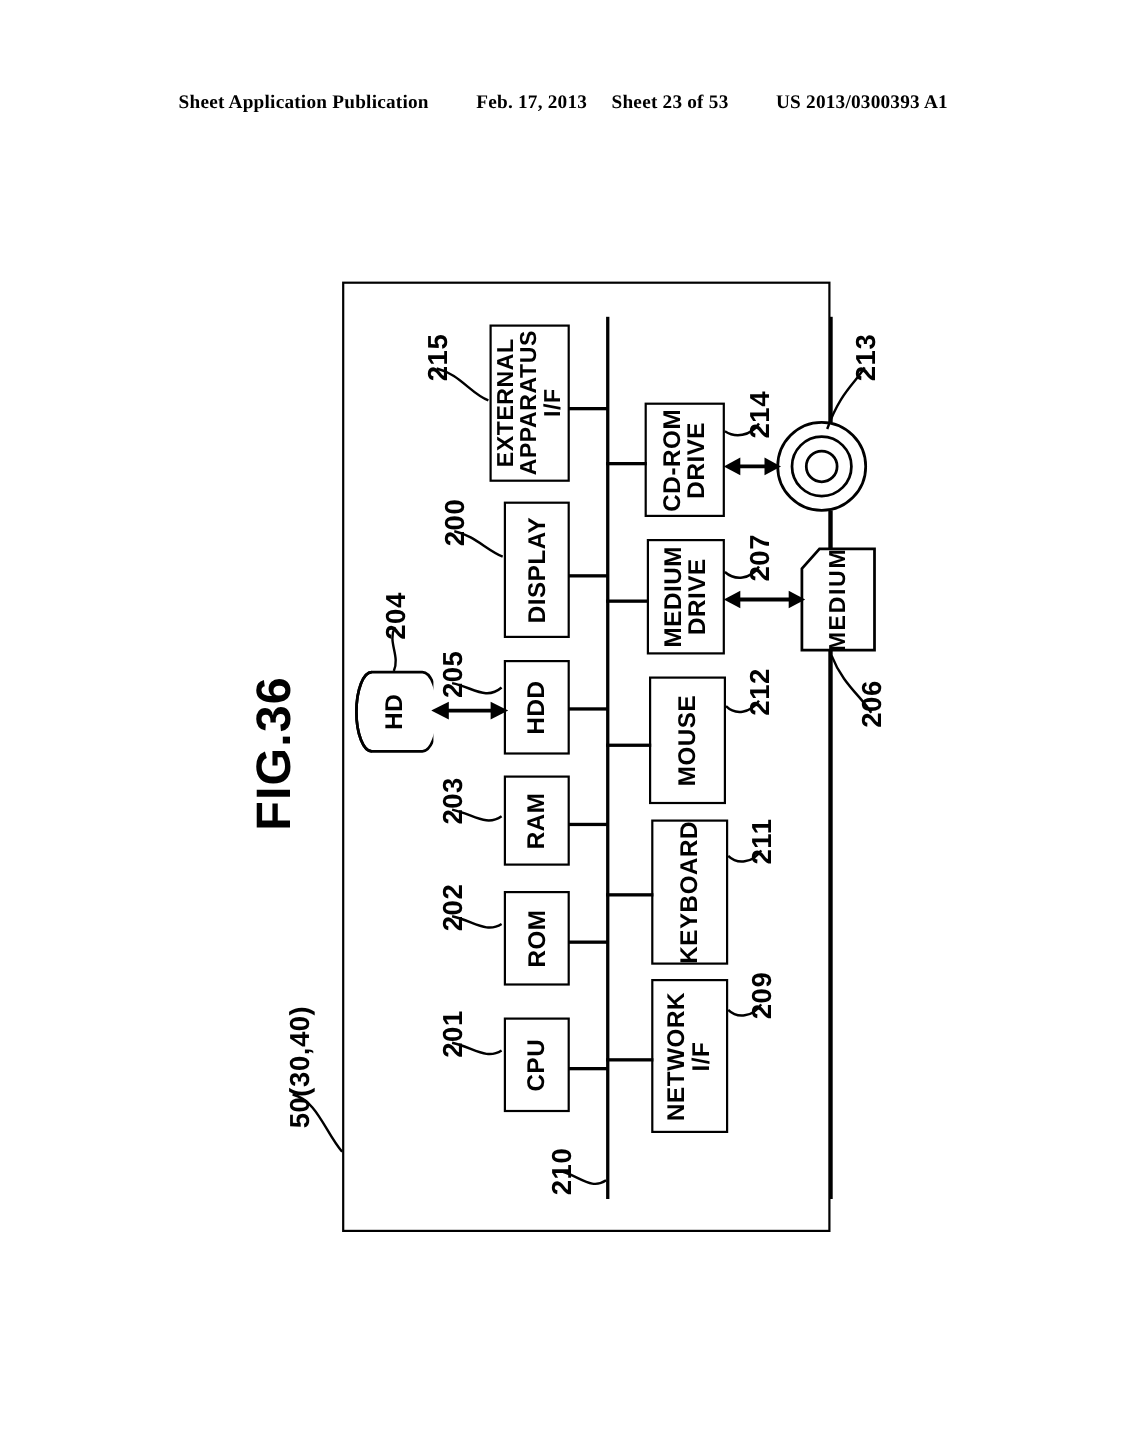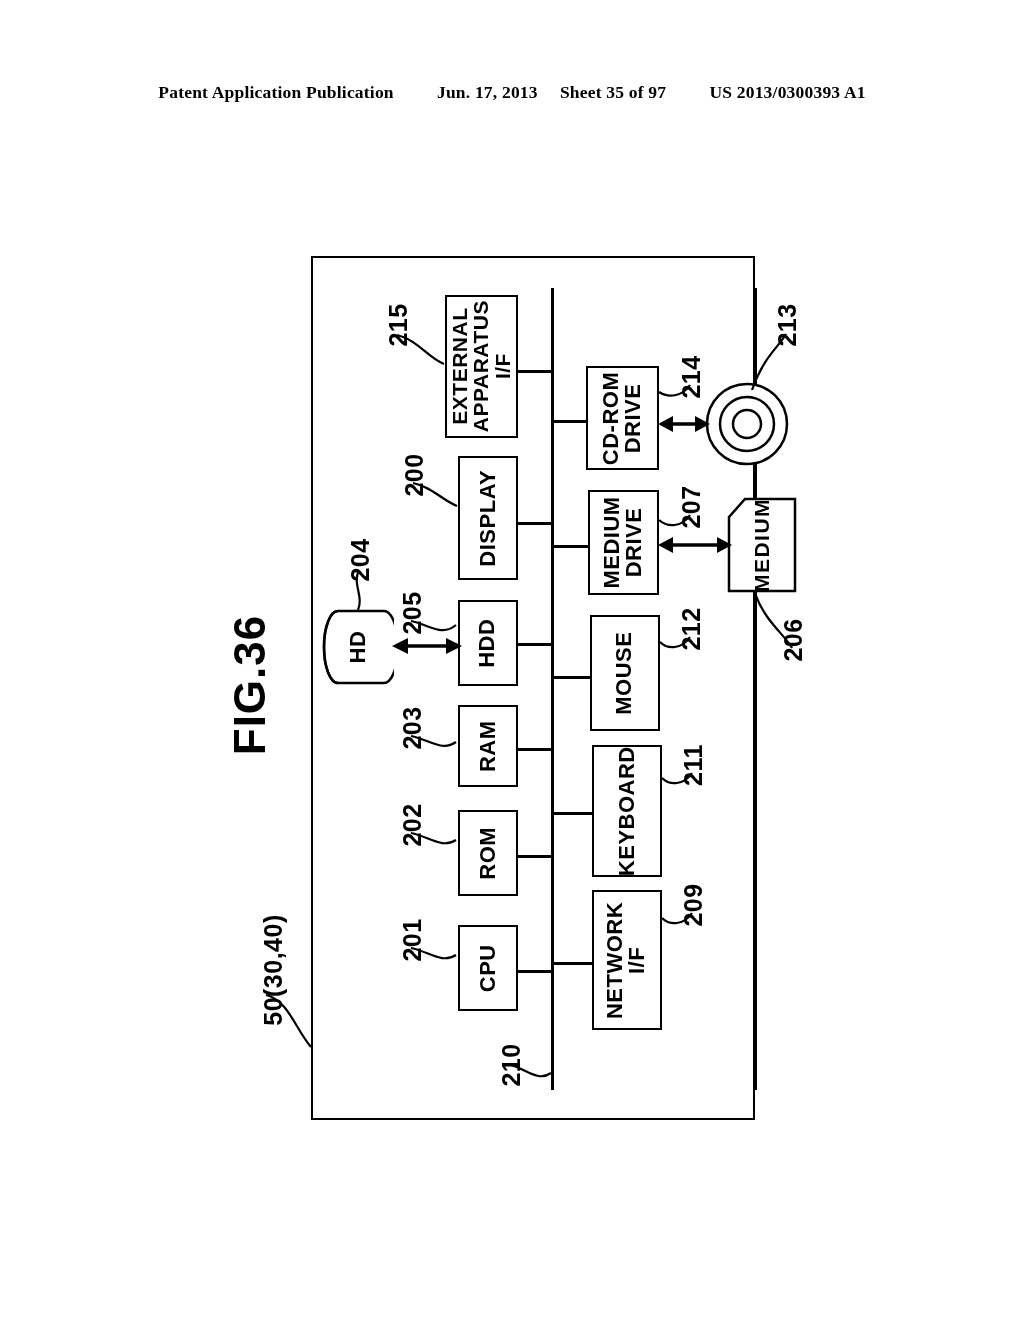"Patent Application Publication" span.seg { text: Patent -> Sheet }
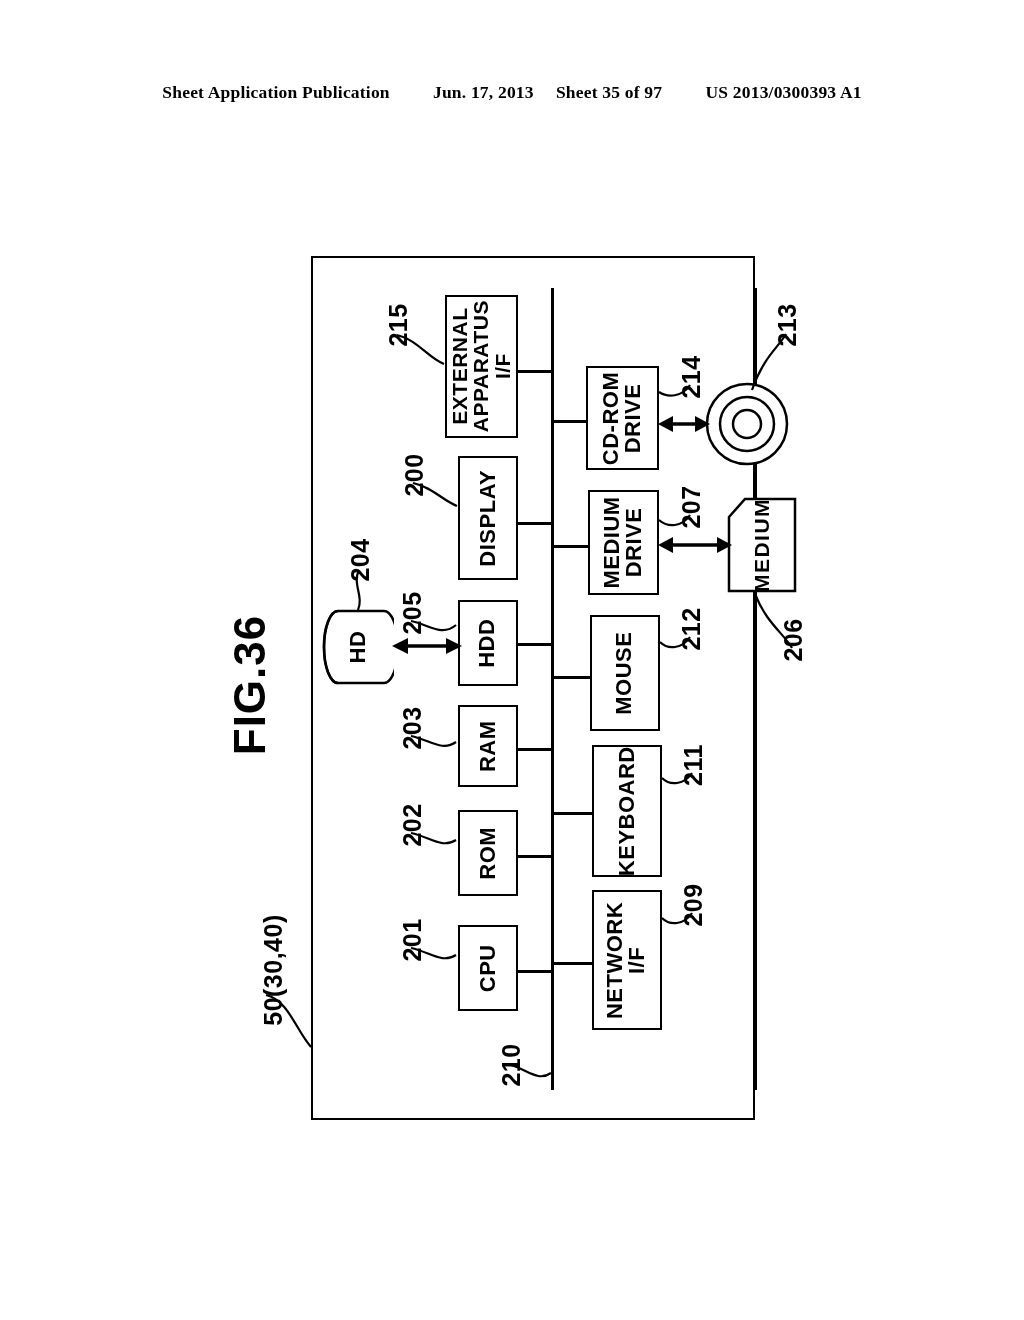"Jun. 17, 2013" span.seg { text: Jun -> Feb }
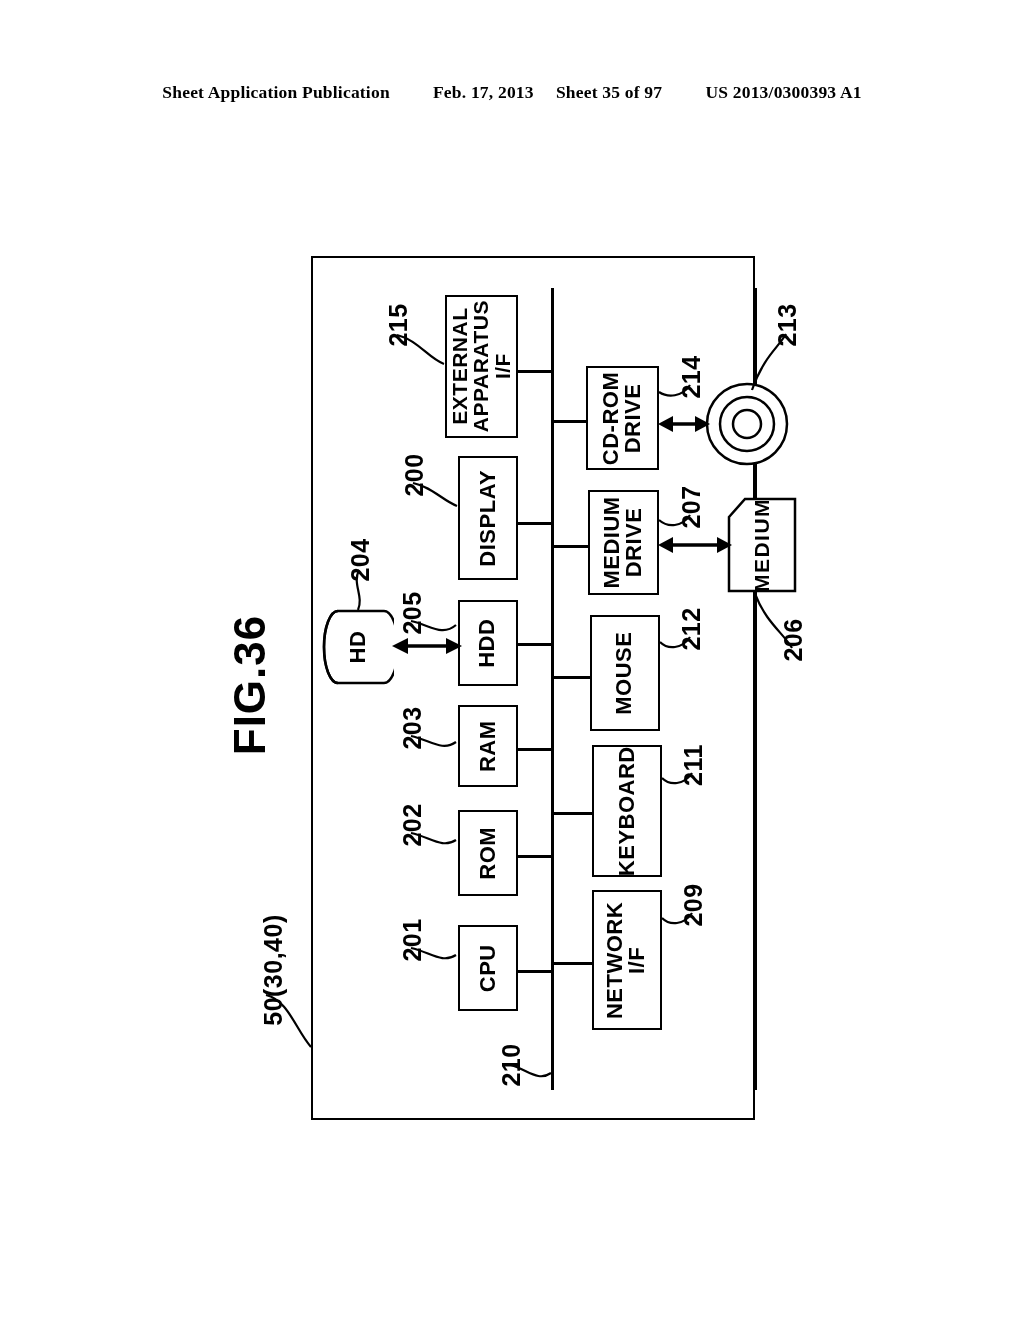"Sheet 35 of 97" span.seg { text: 35 of 97 -> 23 of 53 }
